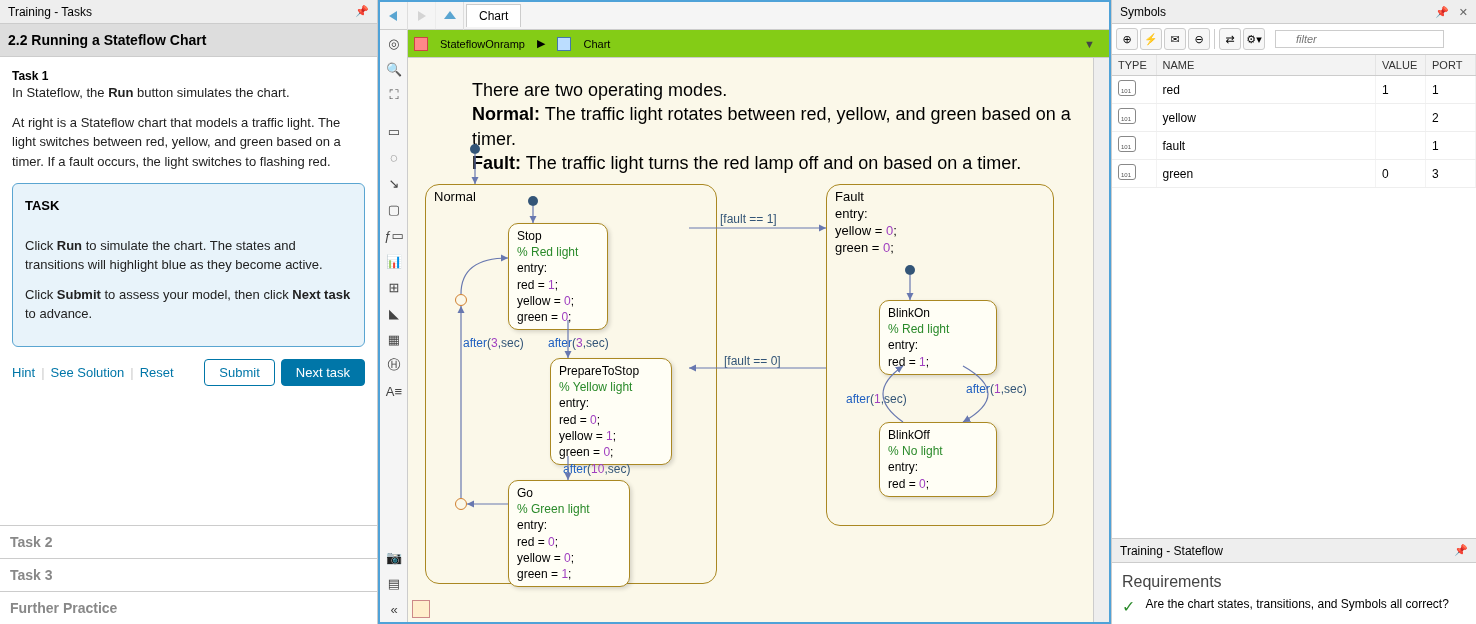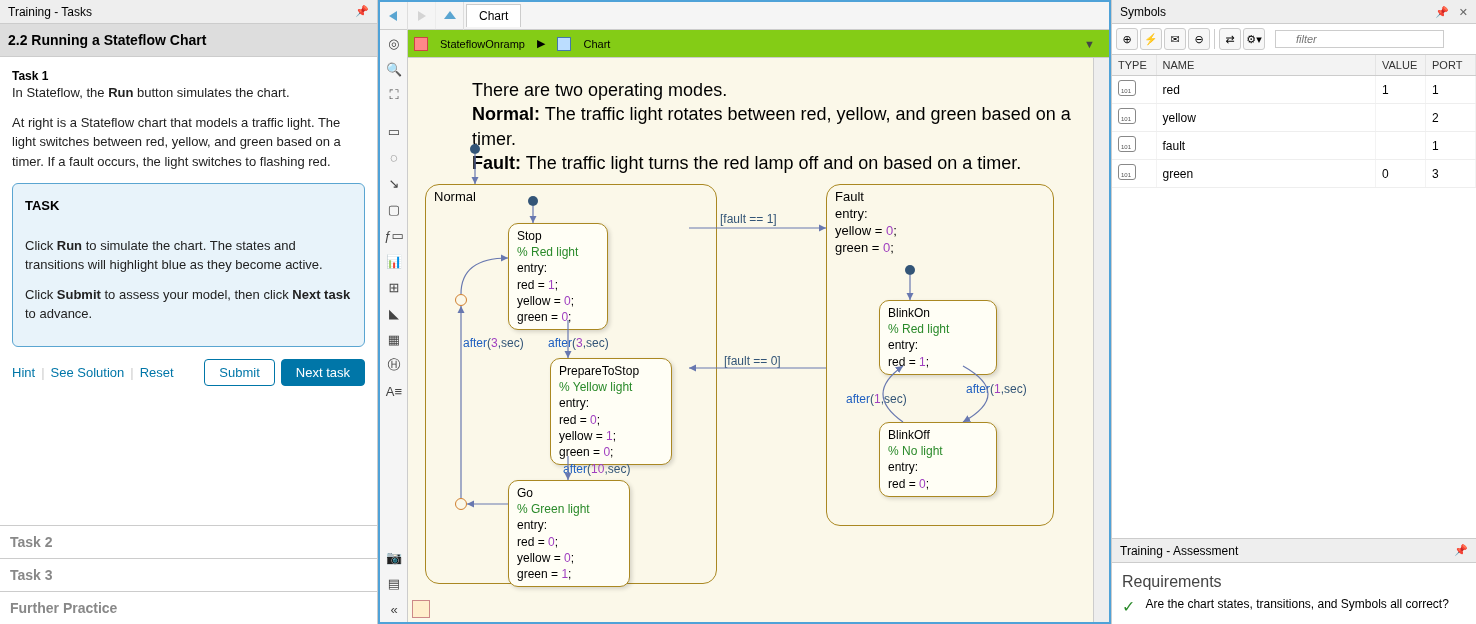"Training - Assessment" span { text: Assessment -> Stateflow }
